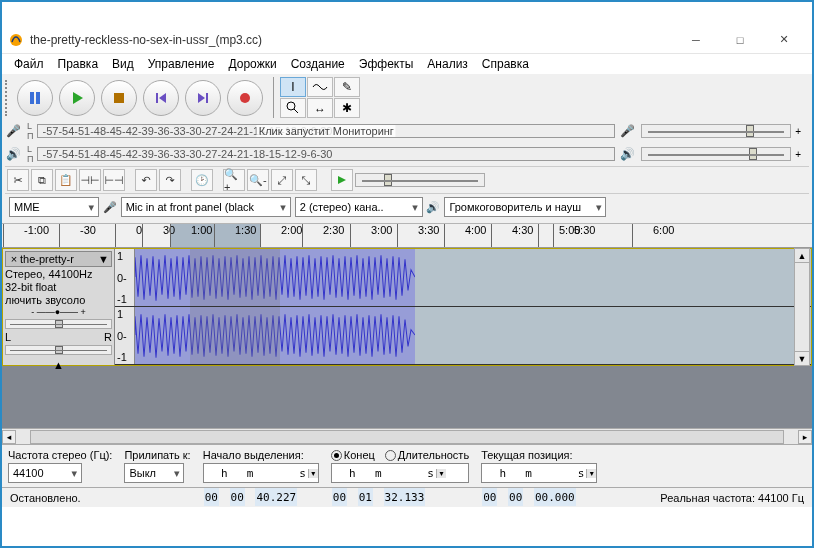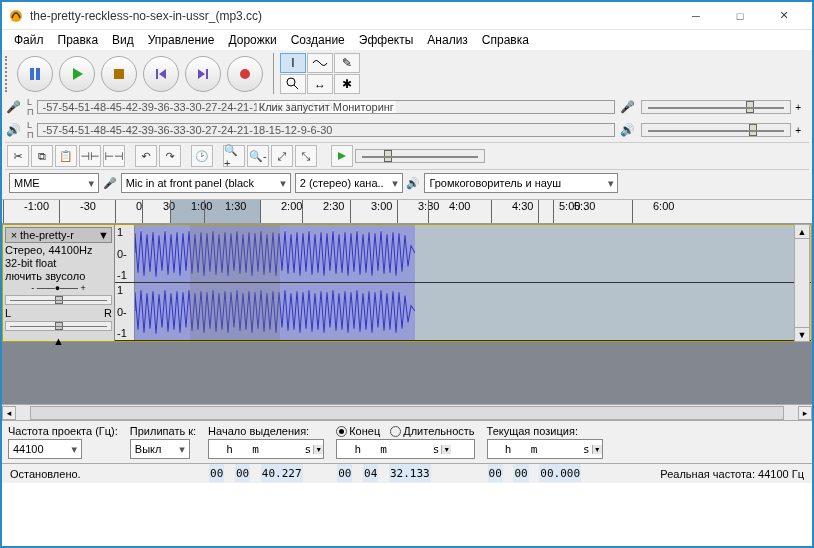"the-pretty-reckless-no-sex-in-ussr_(mp3." .titlebar { margin-top: none -> 24px }
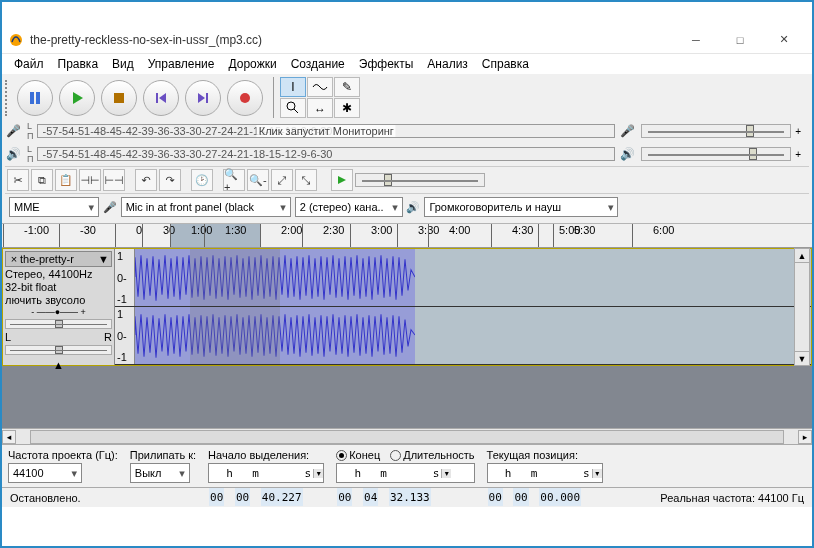"2 (стерео) кана.." div.combo { width: 108px -> 128px }
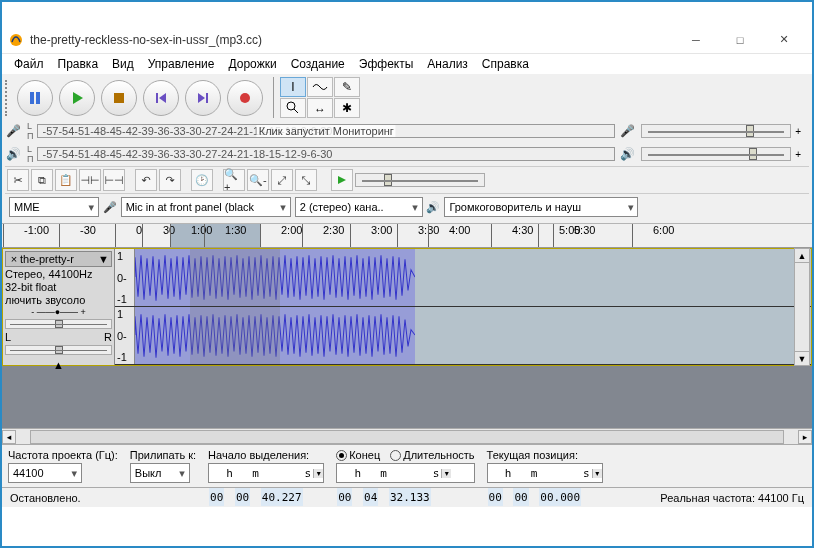"Громкоговоритель и науш" div.combo { width: 194px -> 162px }
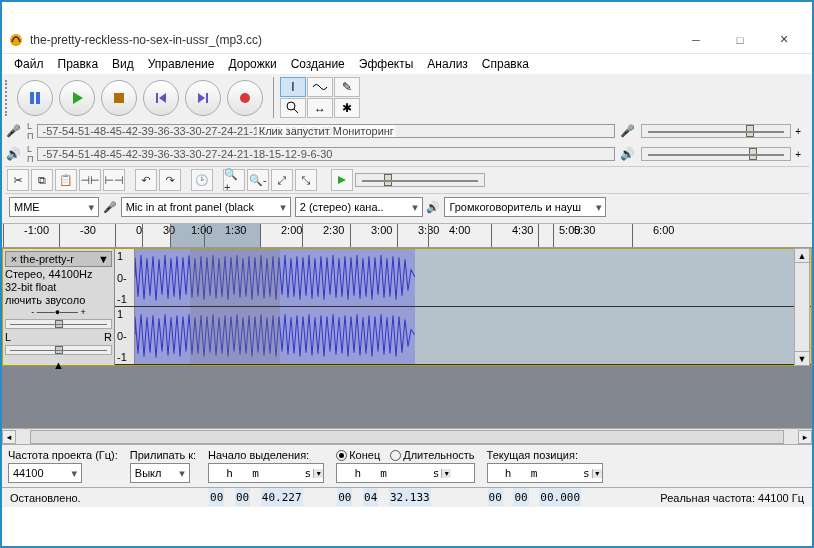"1:30" div.tick { left: 202px -> 212px }
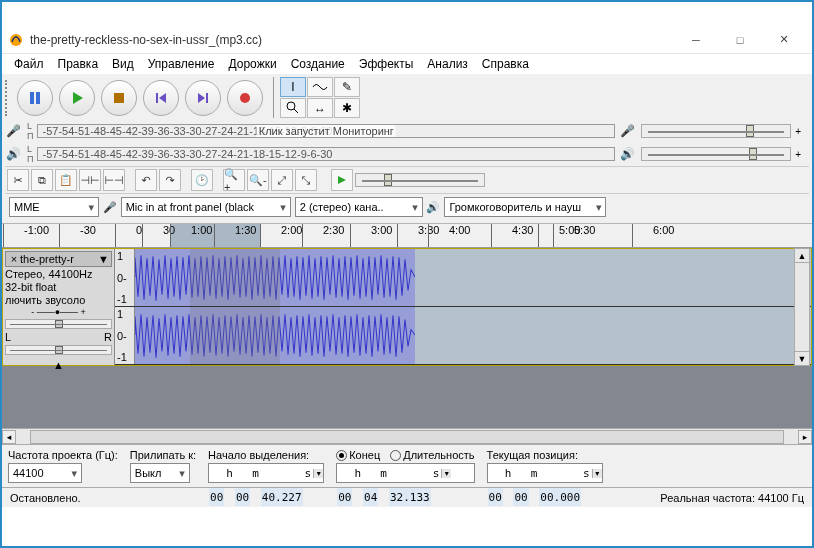"4:00" div.tick { left: 426px -> 442px }
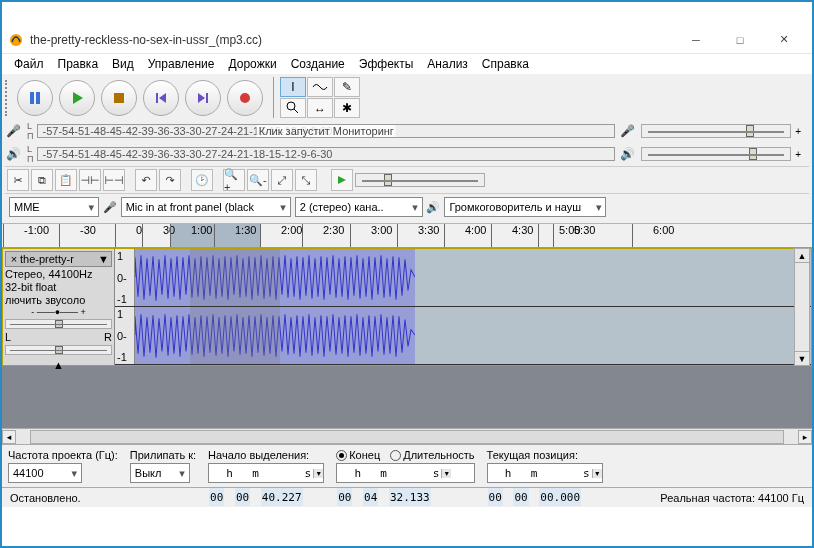"Частота проекта (Гц):" label { text: проекта -> стерео }
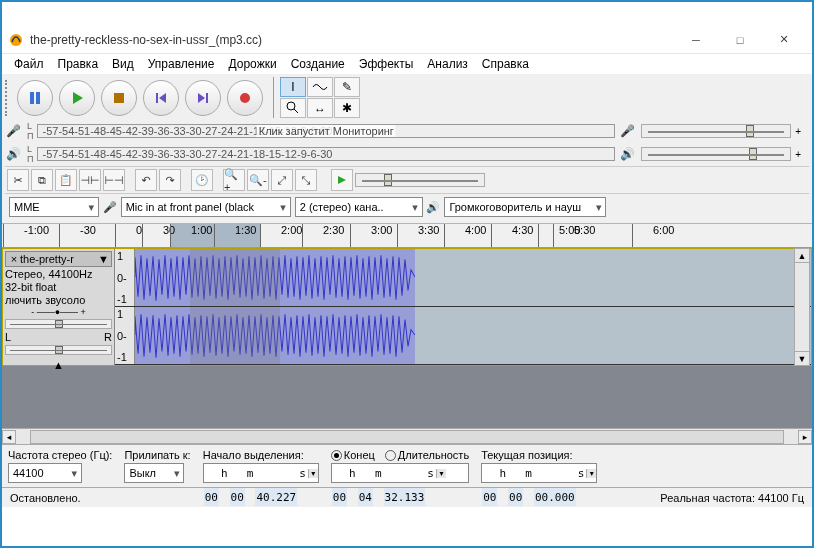"04" span.seg { text: 04 -> 01 }
